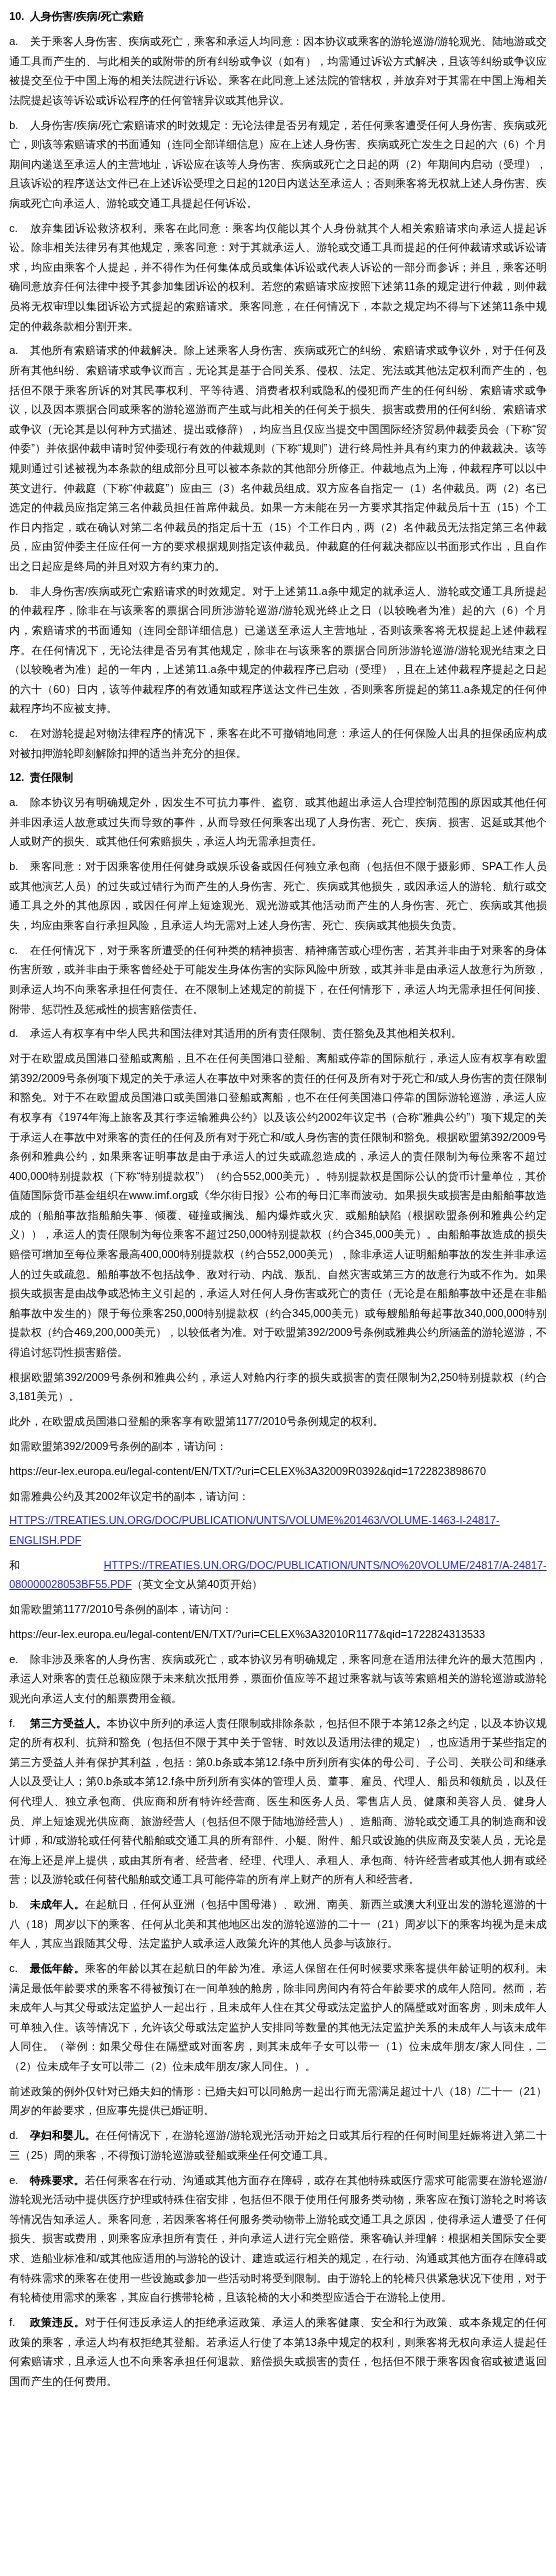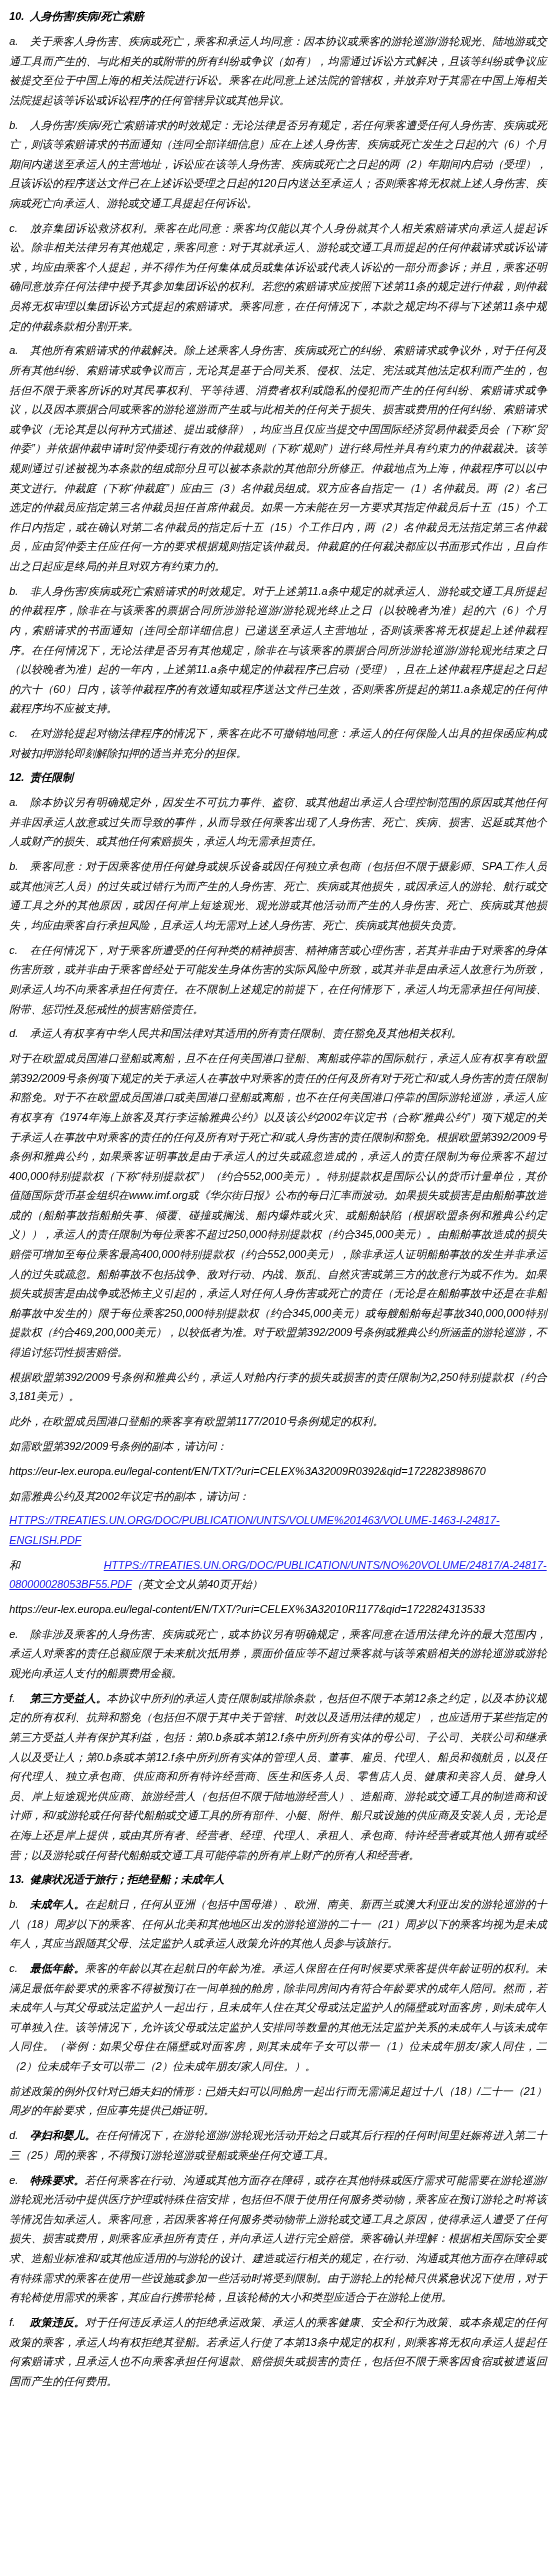"10. 人身伤害/疾病/死亡索赔" p { font-style: italic -> none }
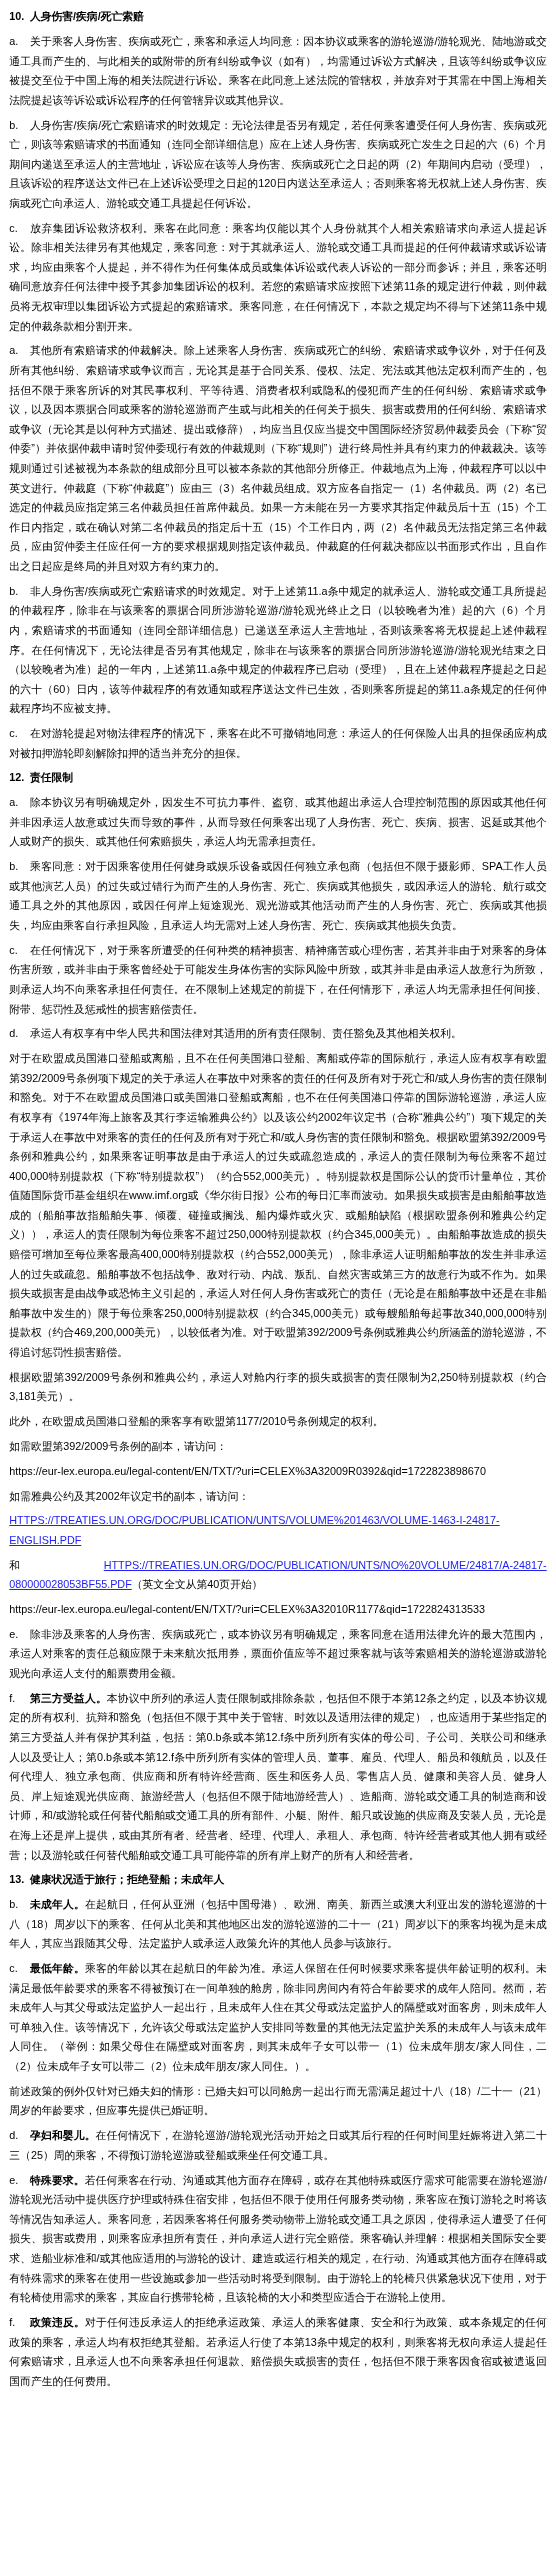"如需欧盟第1177/2010号条例的副本，请访问：" p.para { html: none -> <p><span>如需欧盟第1177/2010号条例的副本，请访问：</span></p> }
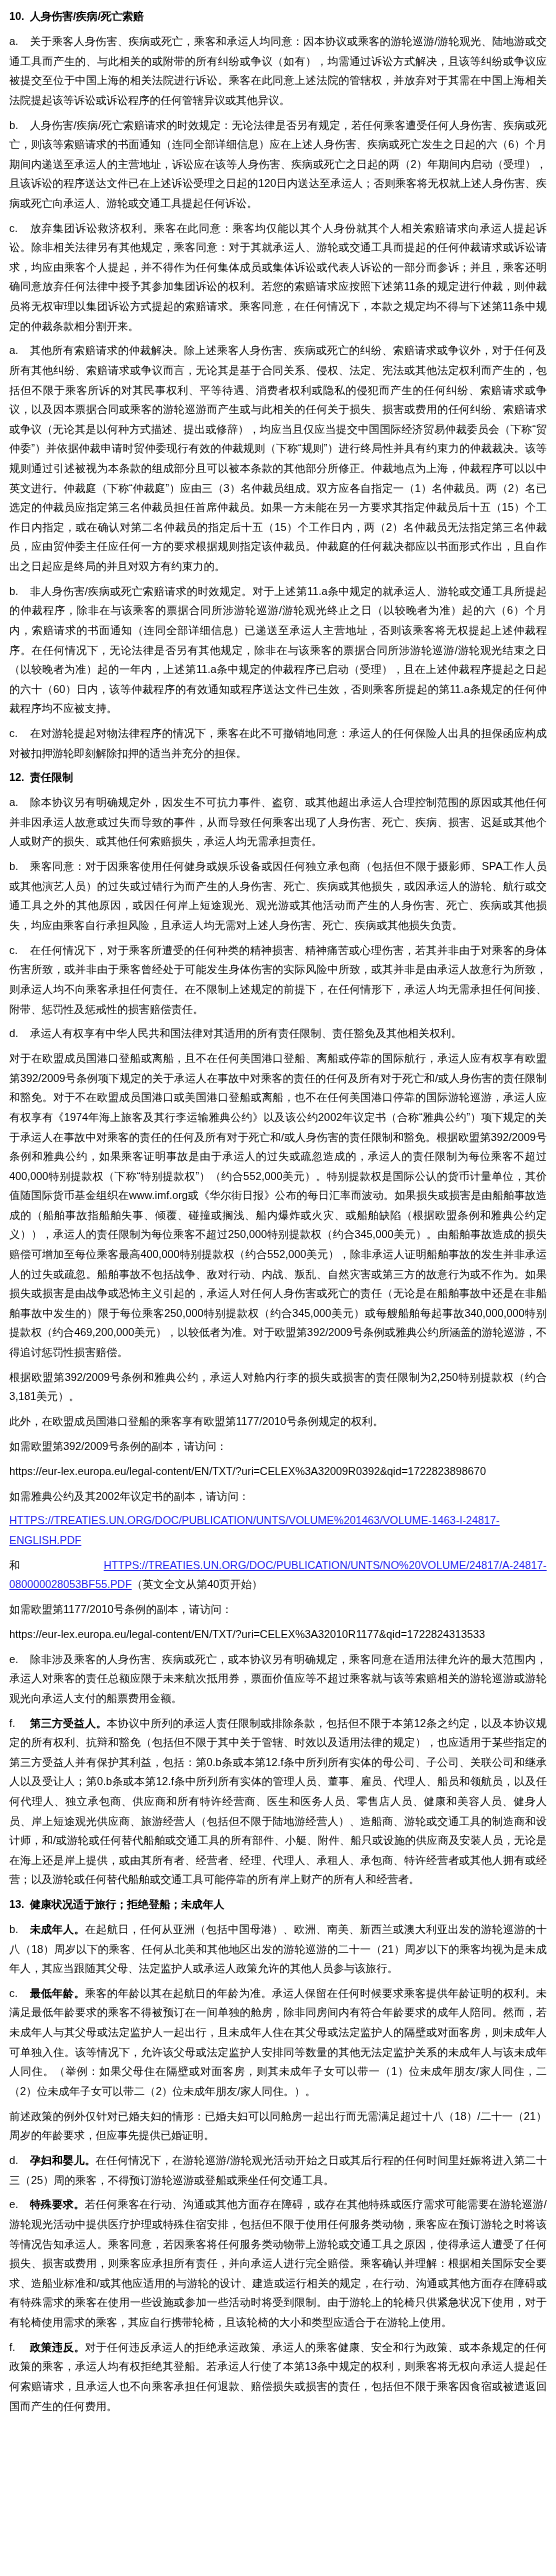"13. 健康状况适于旅行；拒绝登船；未成年人" p.heading { html: <p><span>13.</span><span>健康状况适于旅行；拒绝登船；未成年人</span></p> -> none }
